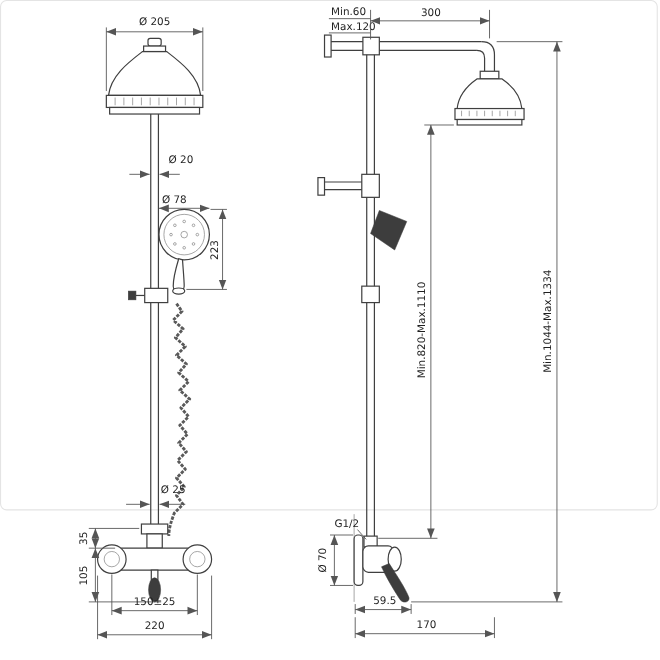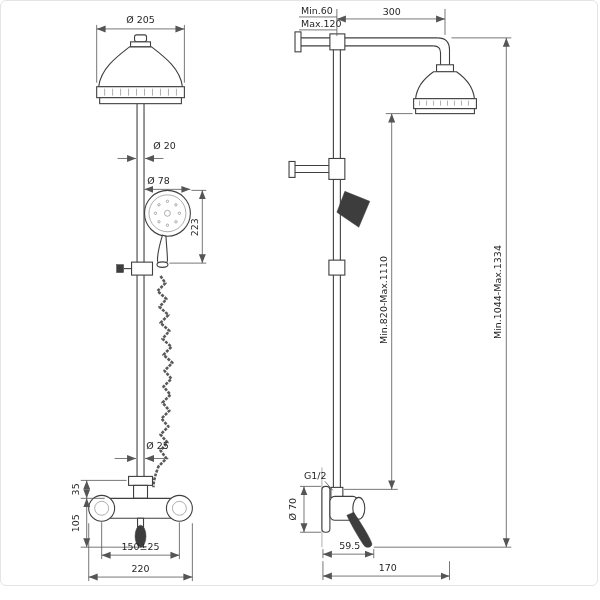"Ø 205" .frame { height: 586px -> 464px }
